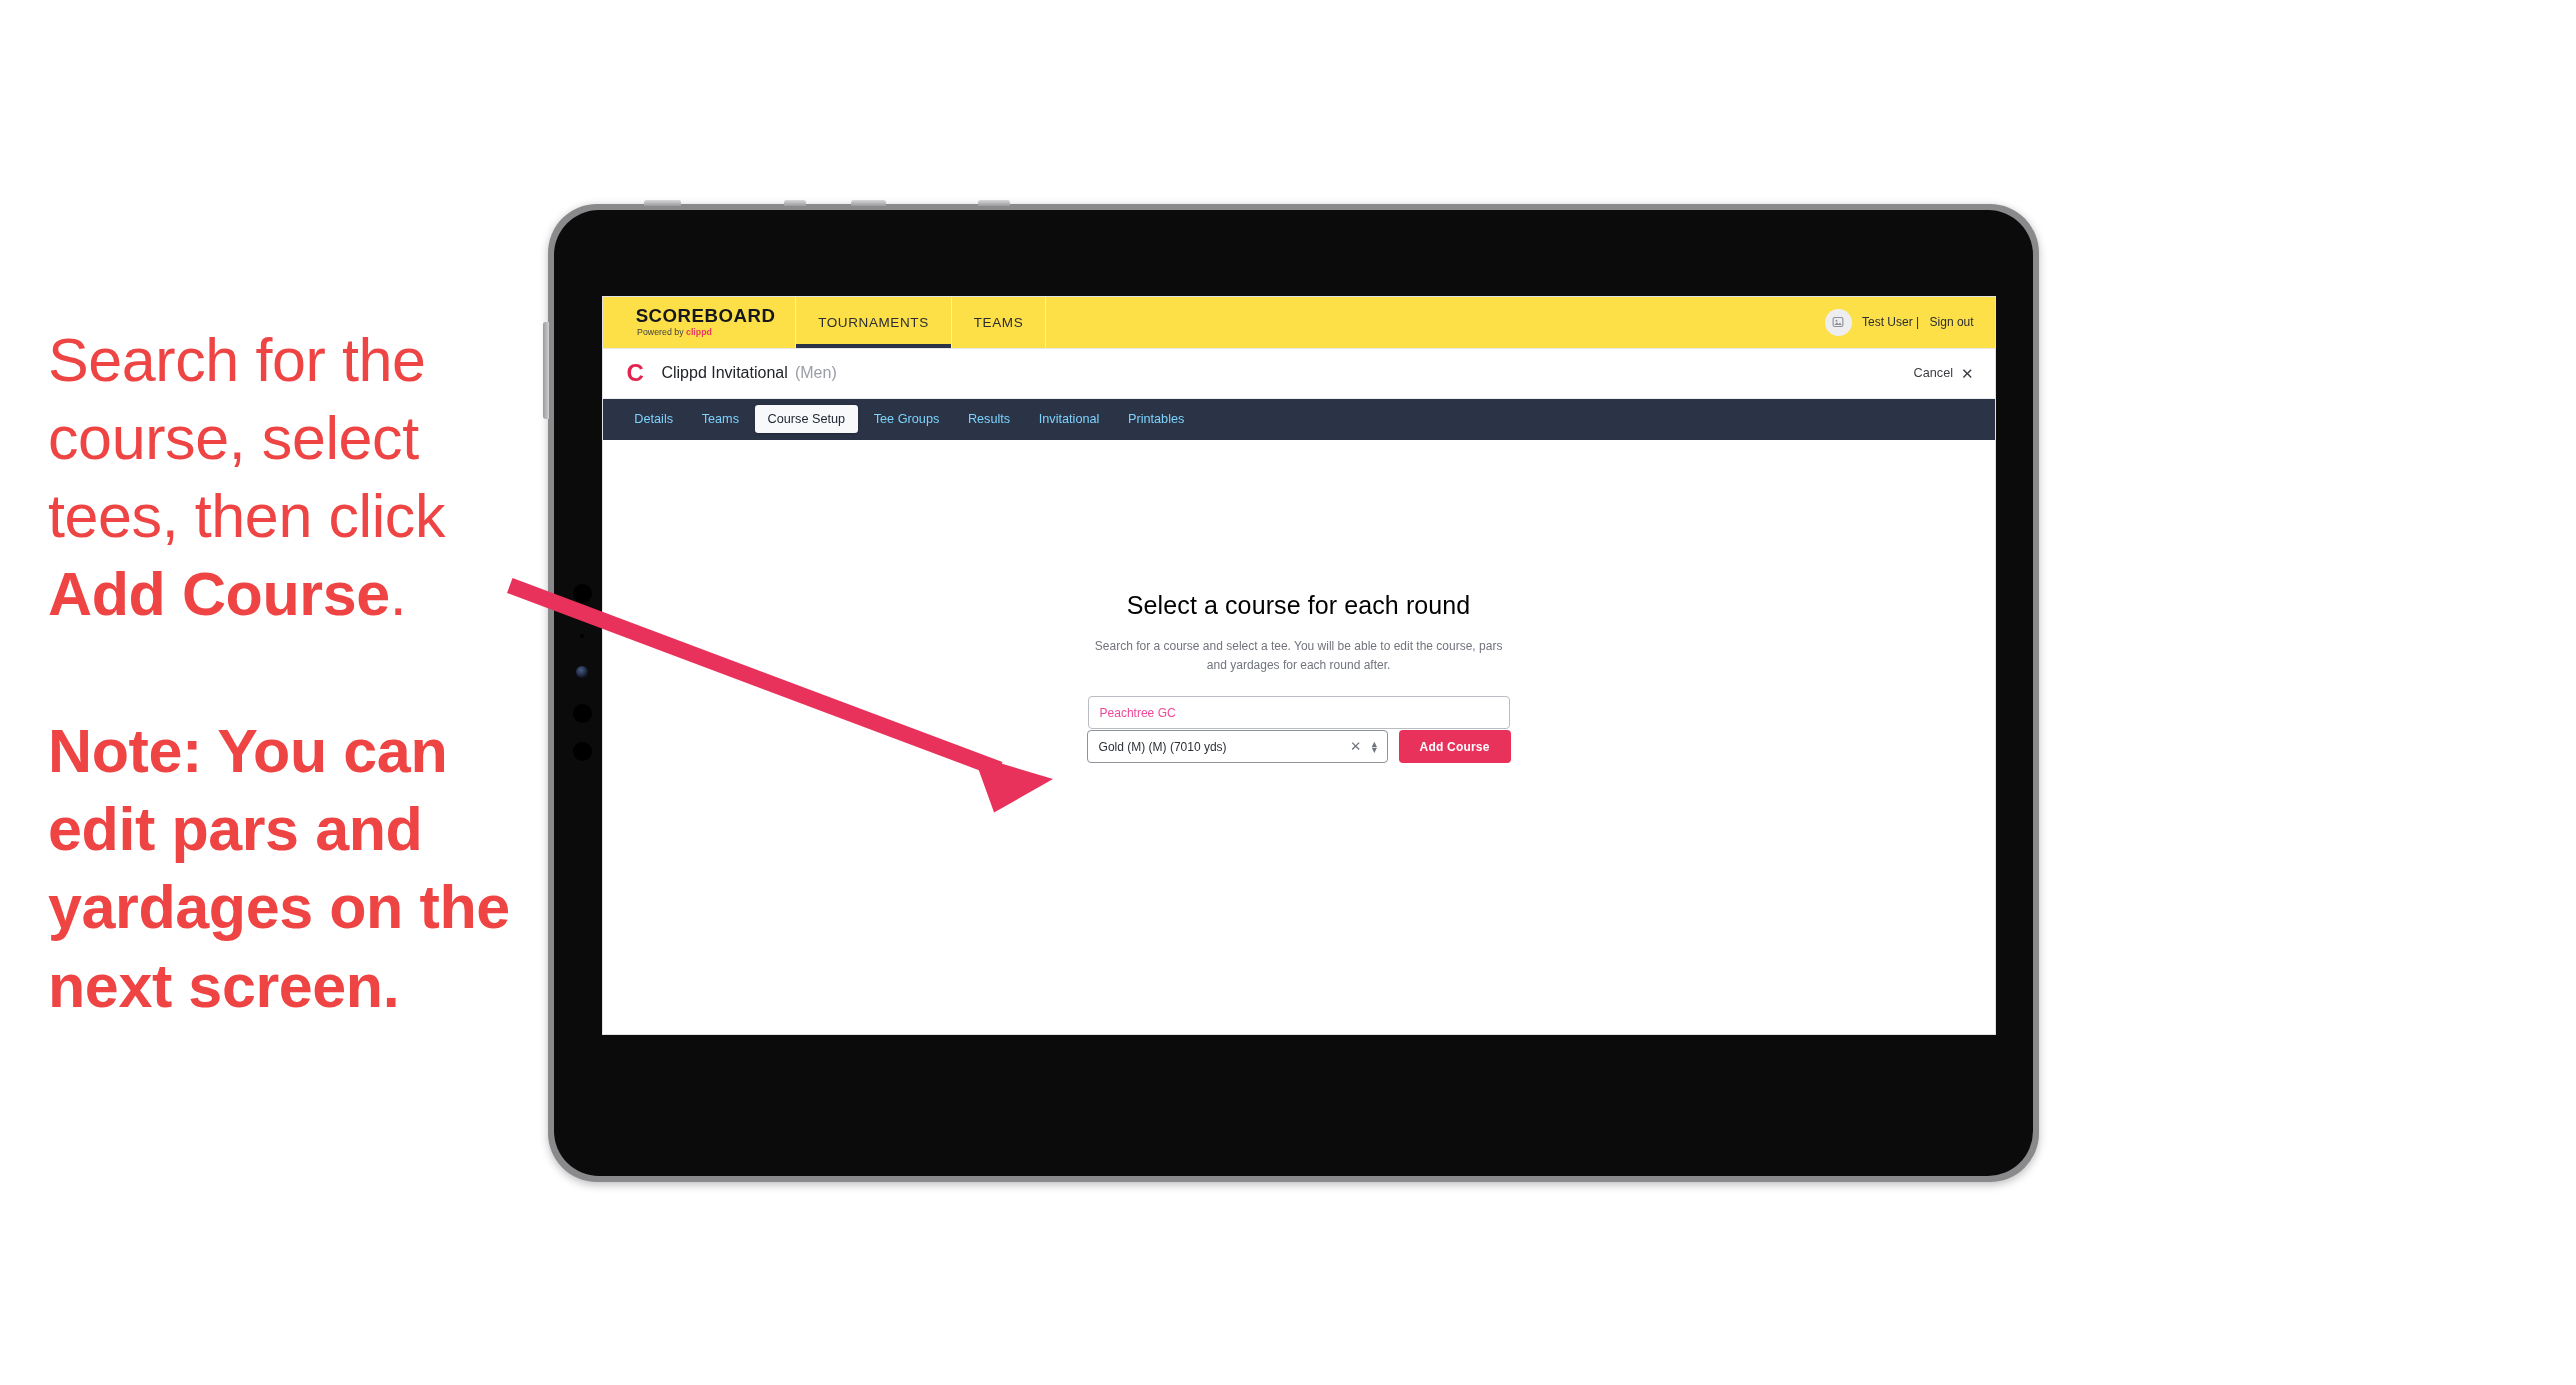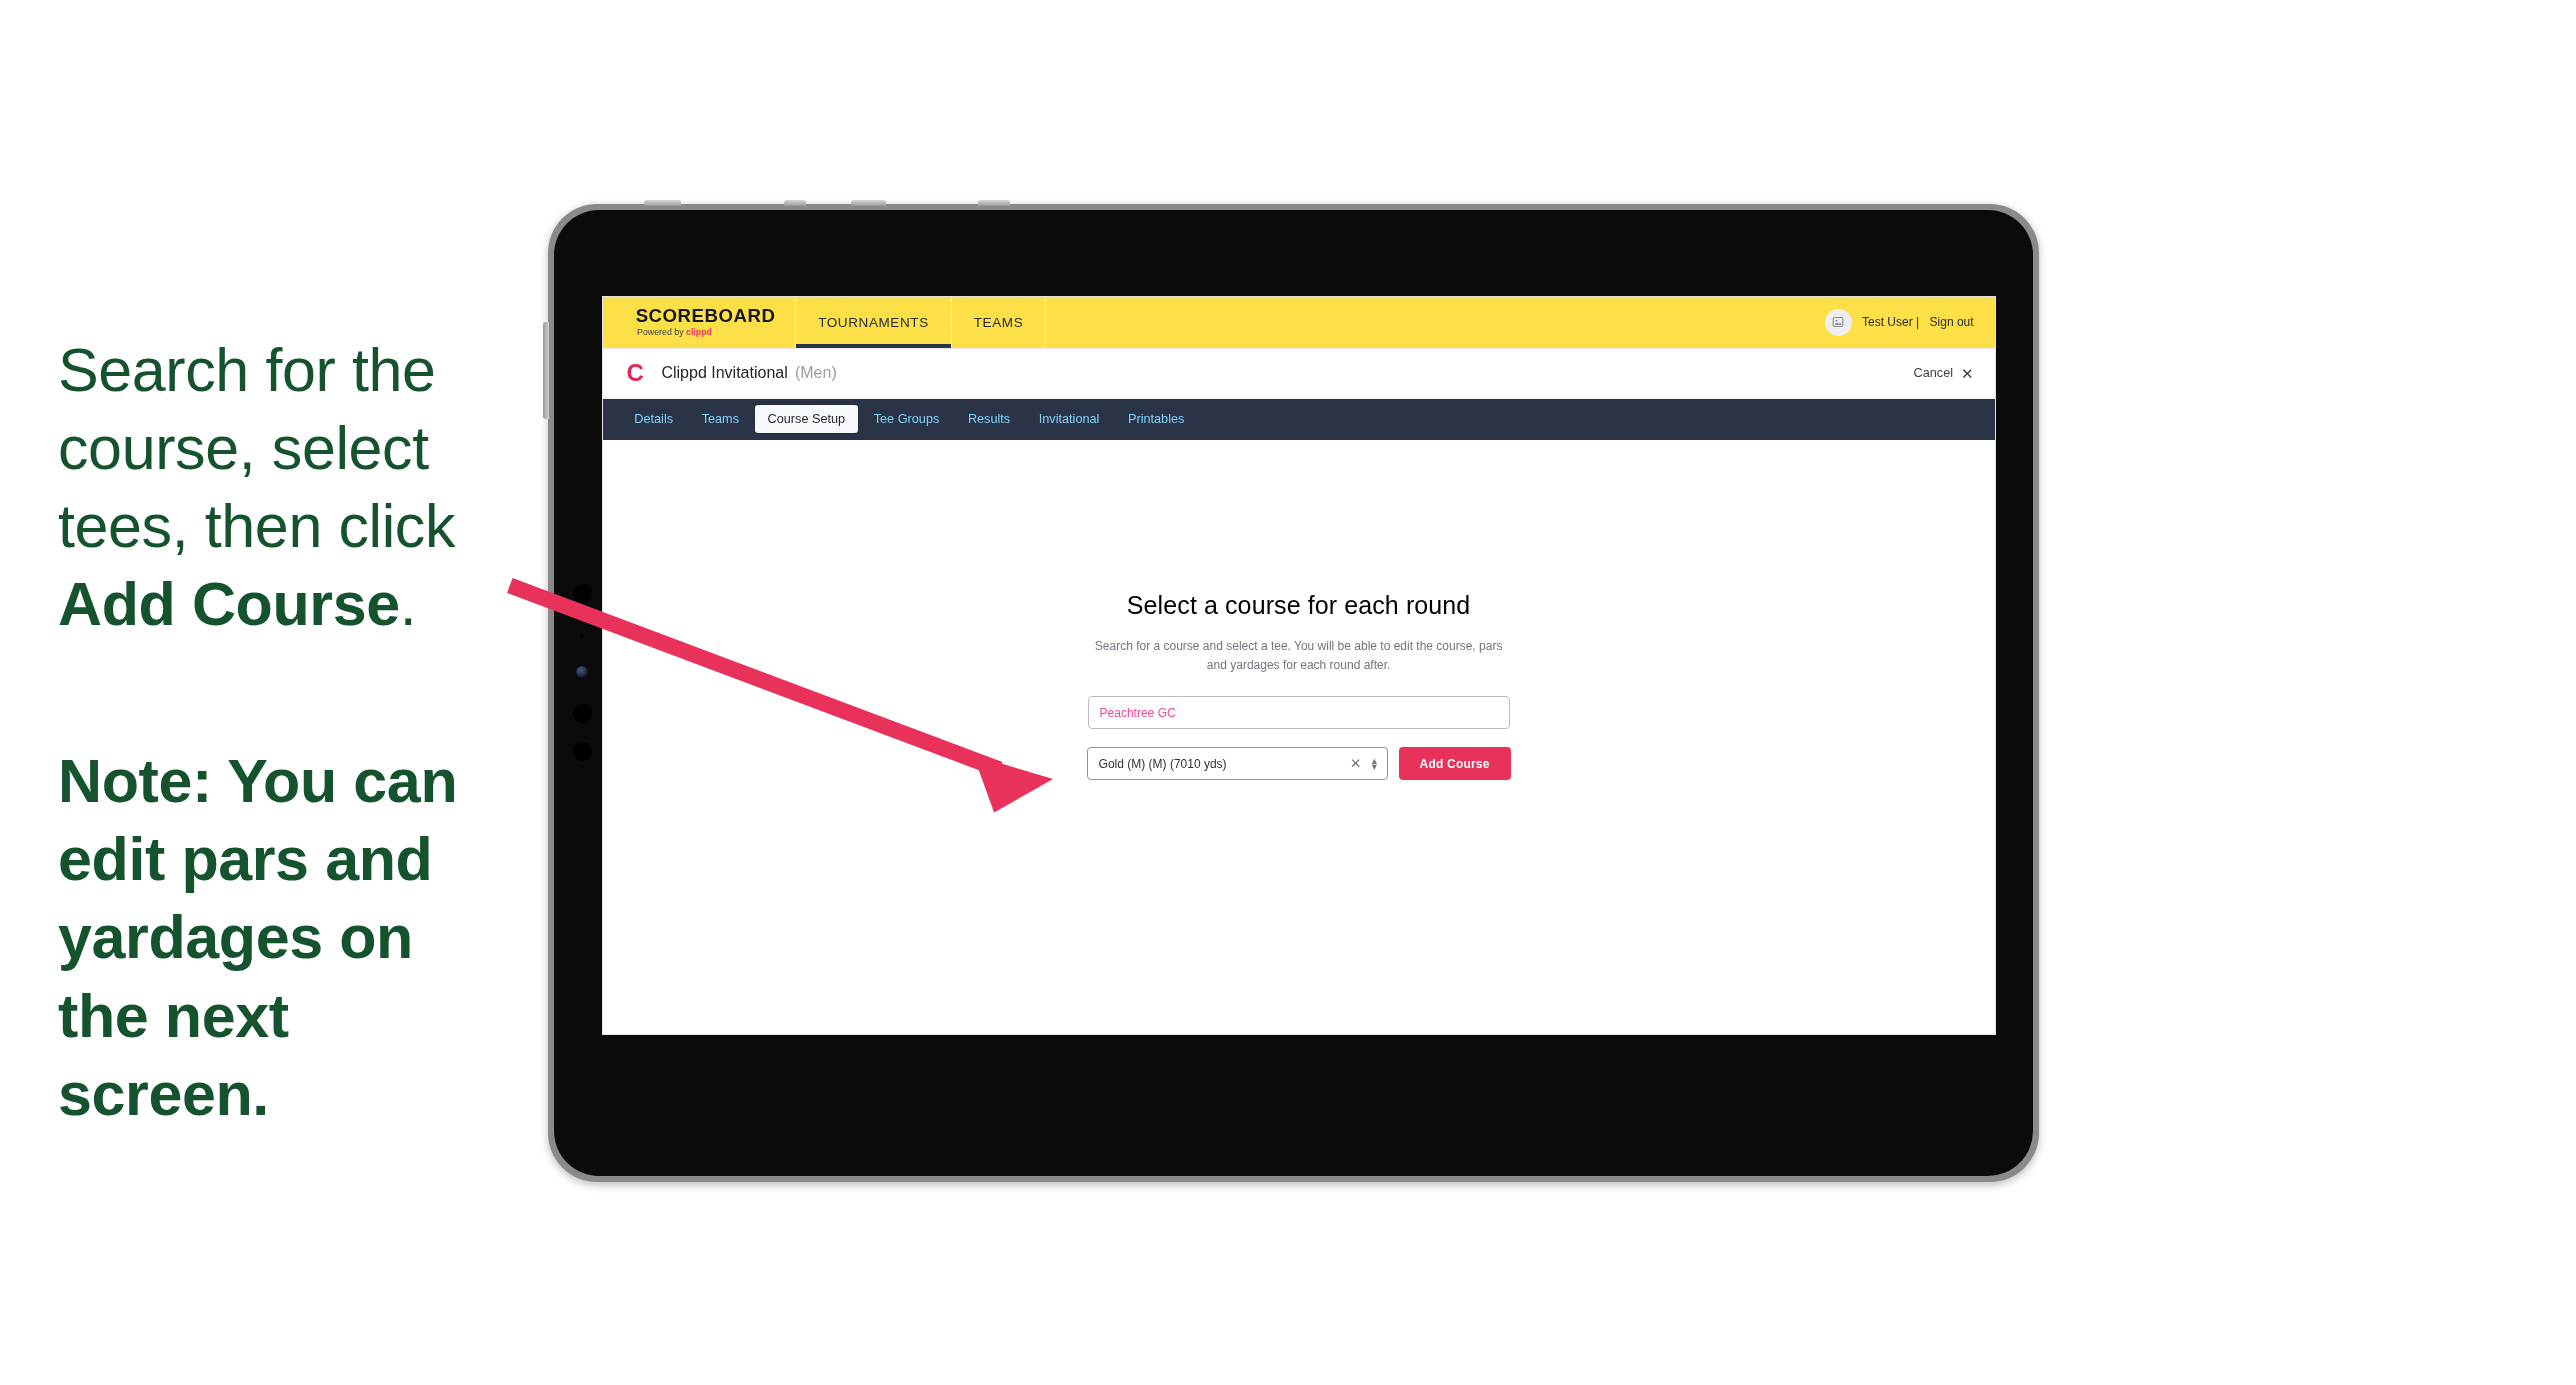"Search for the course, select" .callout-para { color: #14532d -> #ef4444; margin: 12px -> 2px }
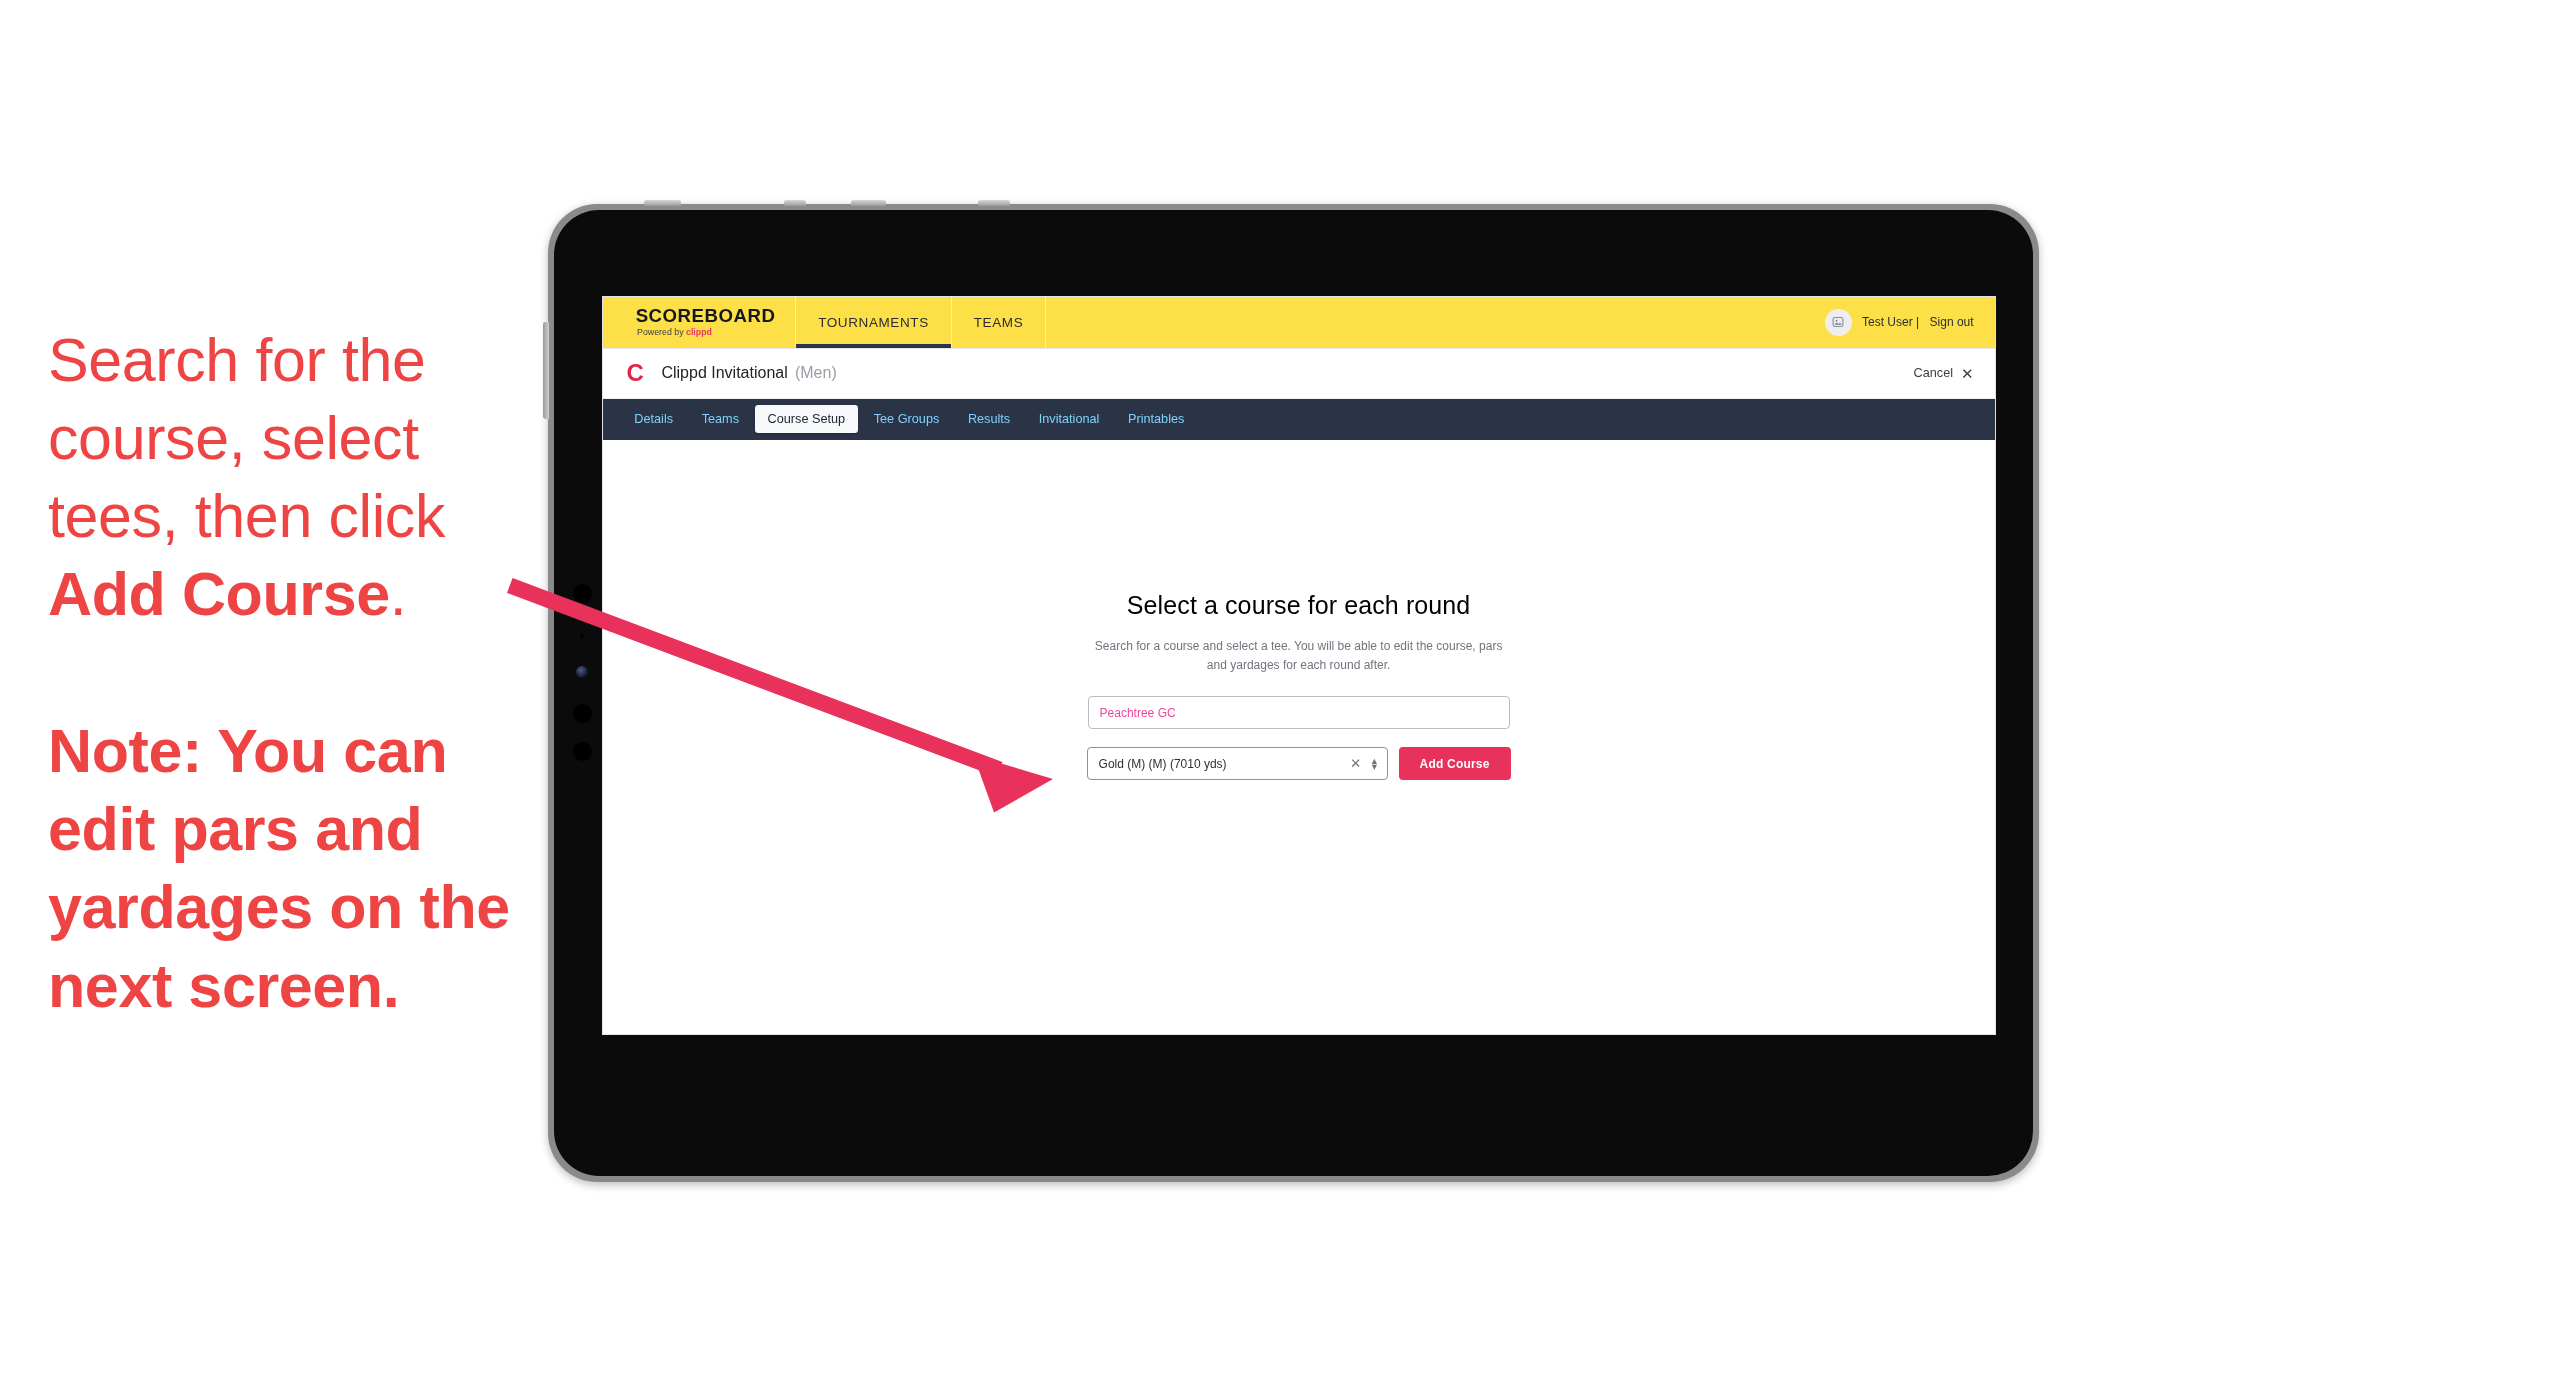"Gold (M) (M) (7010 yds)" .row2 { margin-top: 18px -> 1px }
